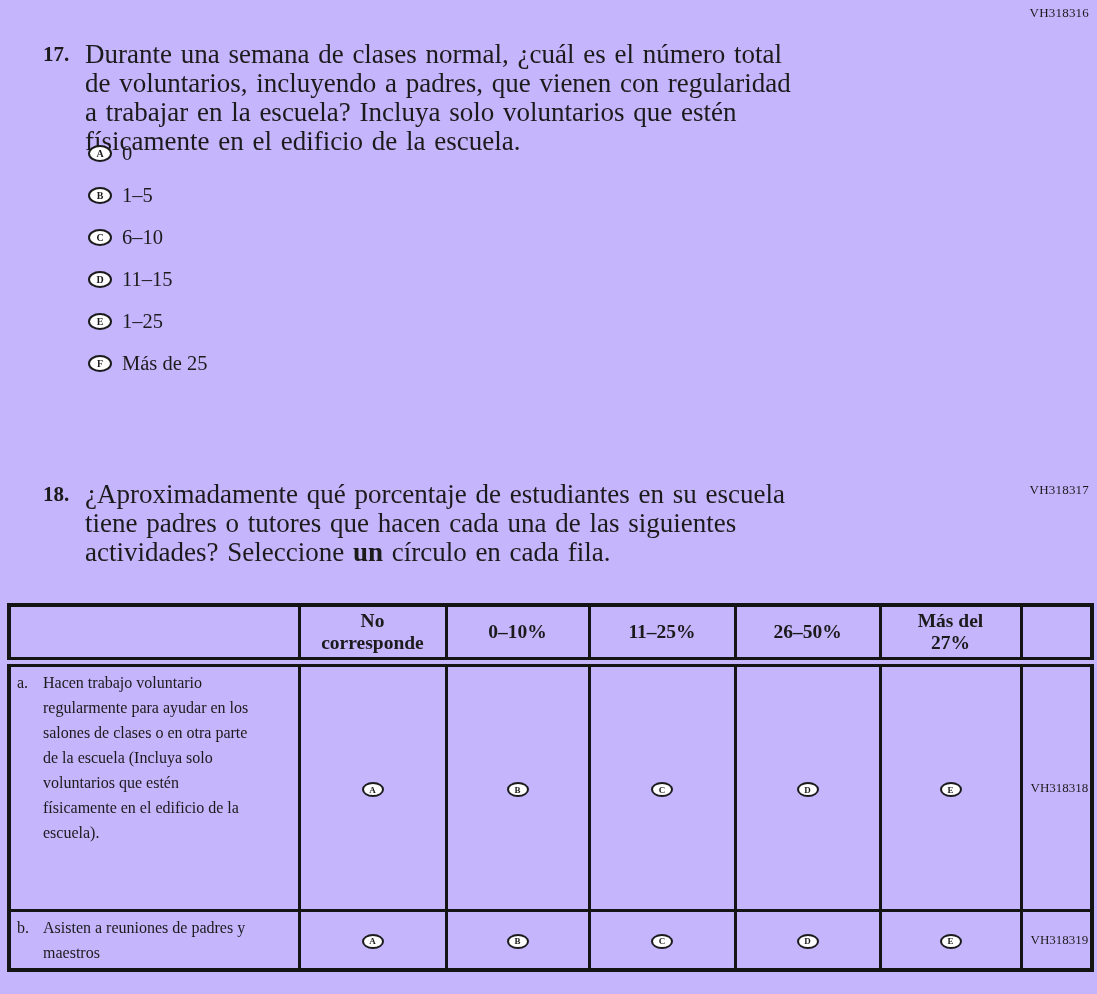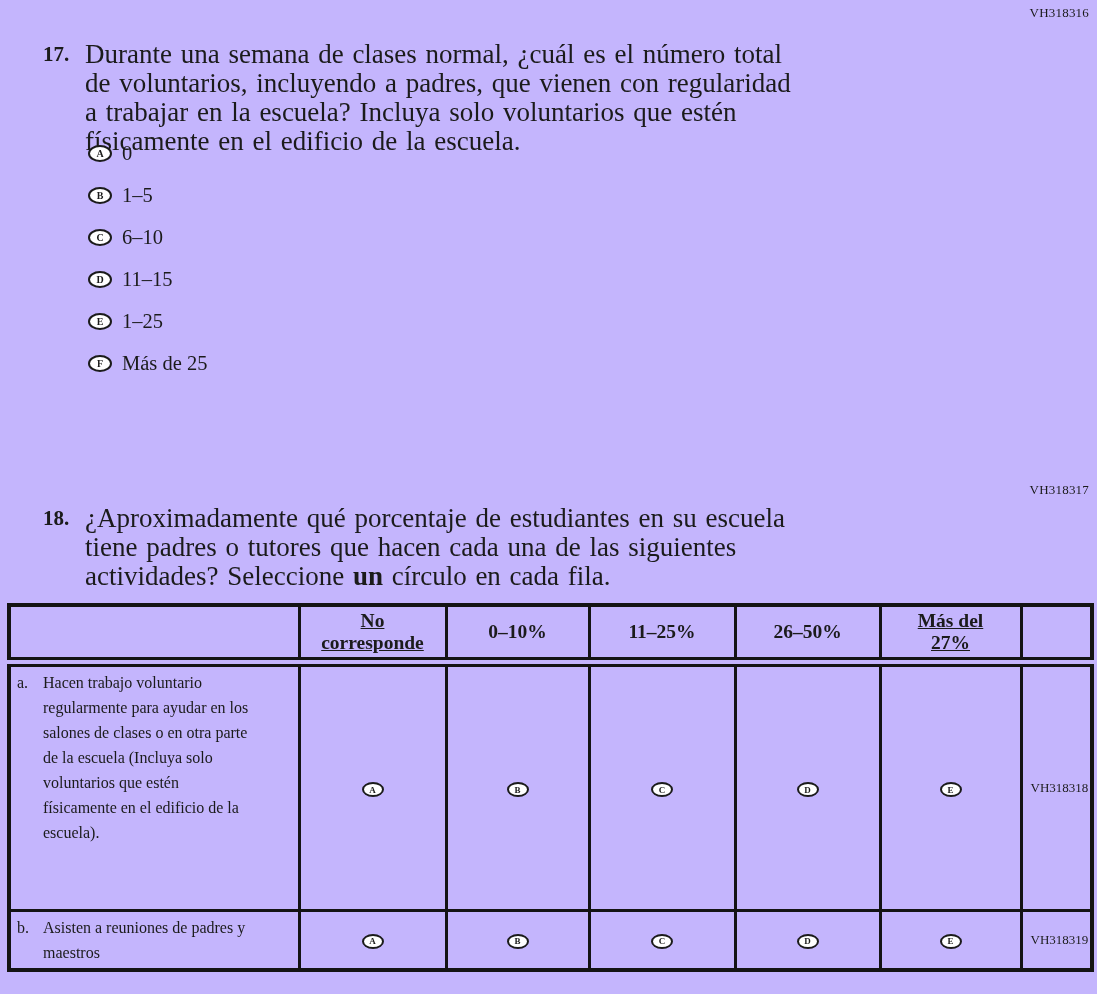"18." .q18 { top: 504px -> 480px }
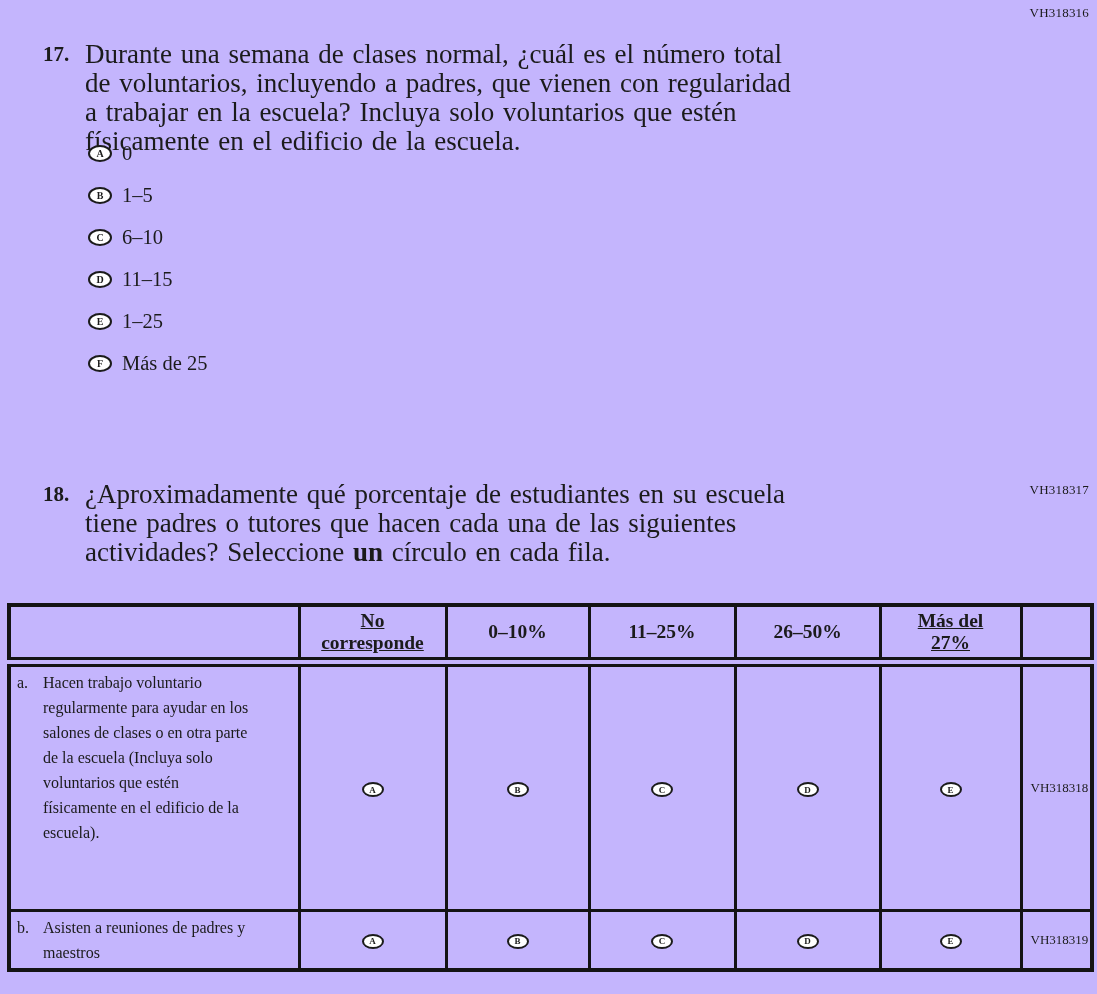"No" .prewrap { text-decoration: underline -> none }
